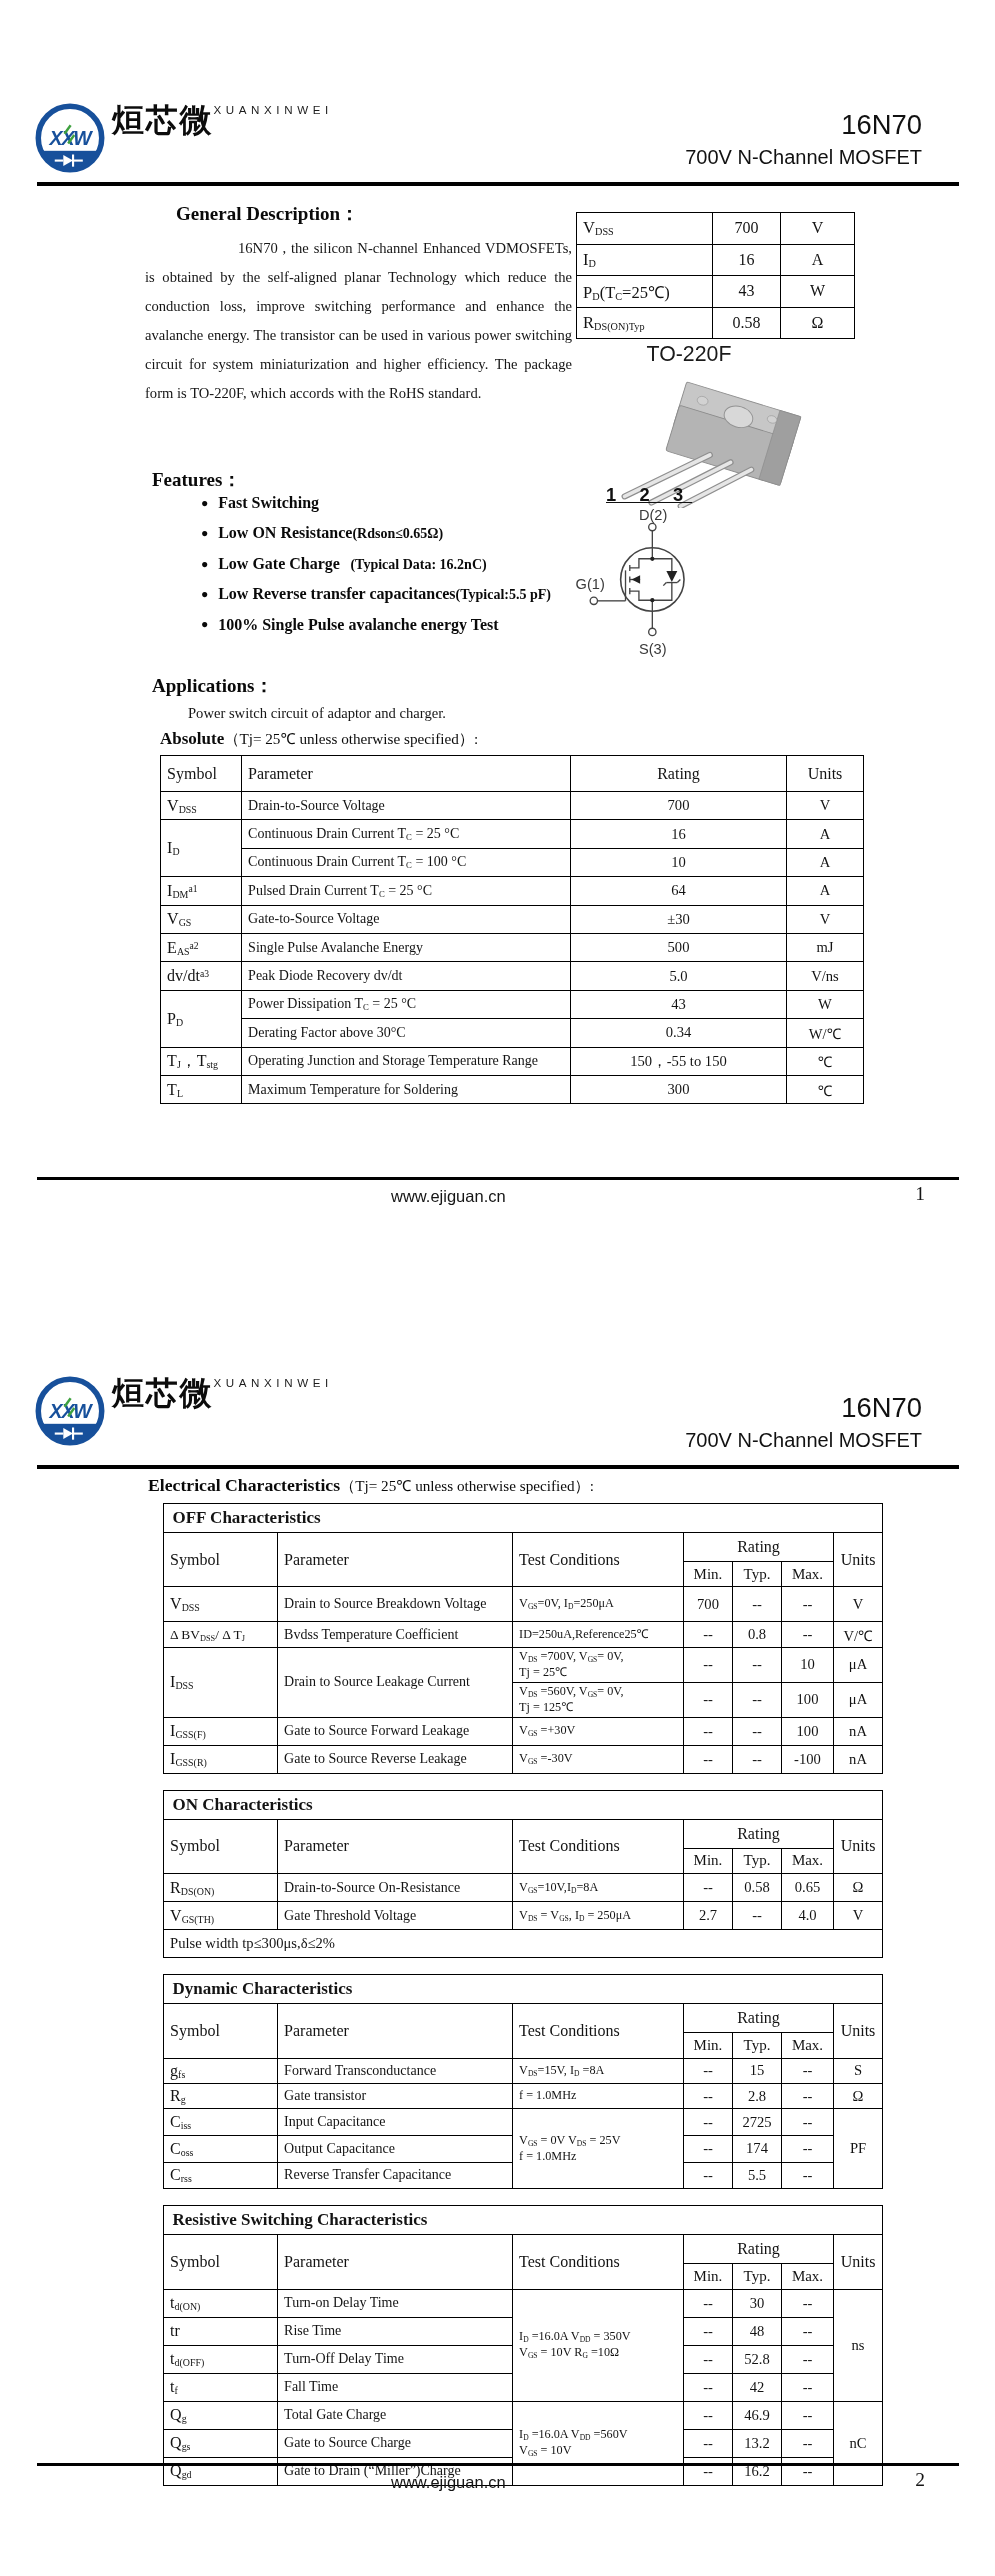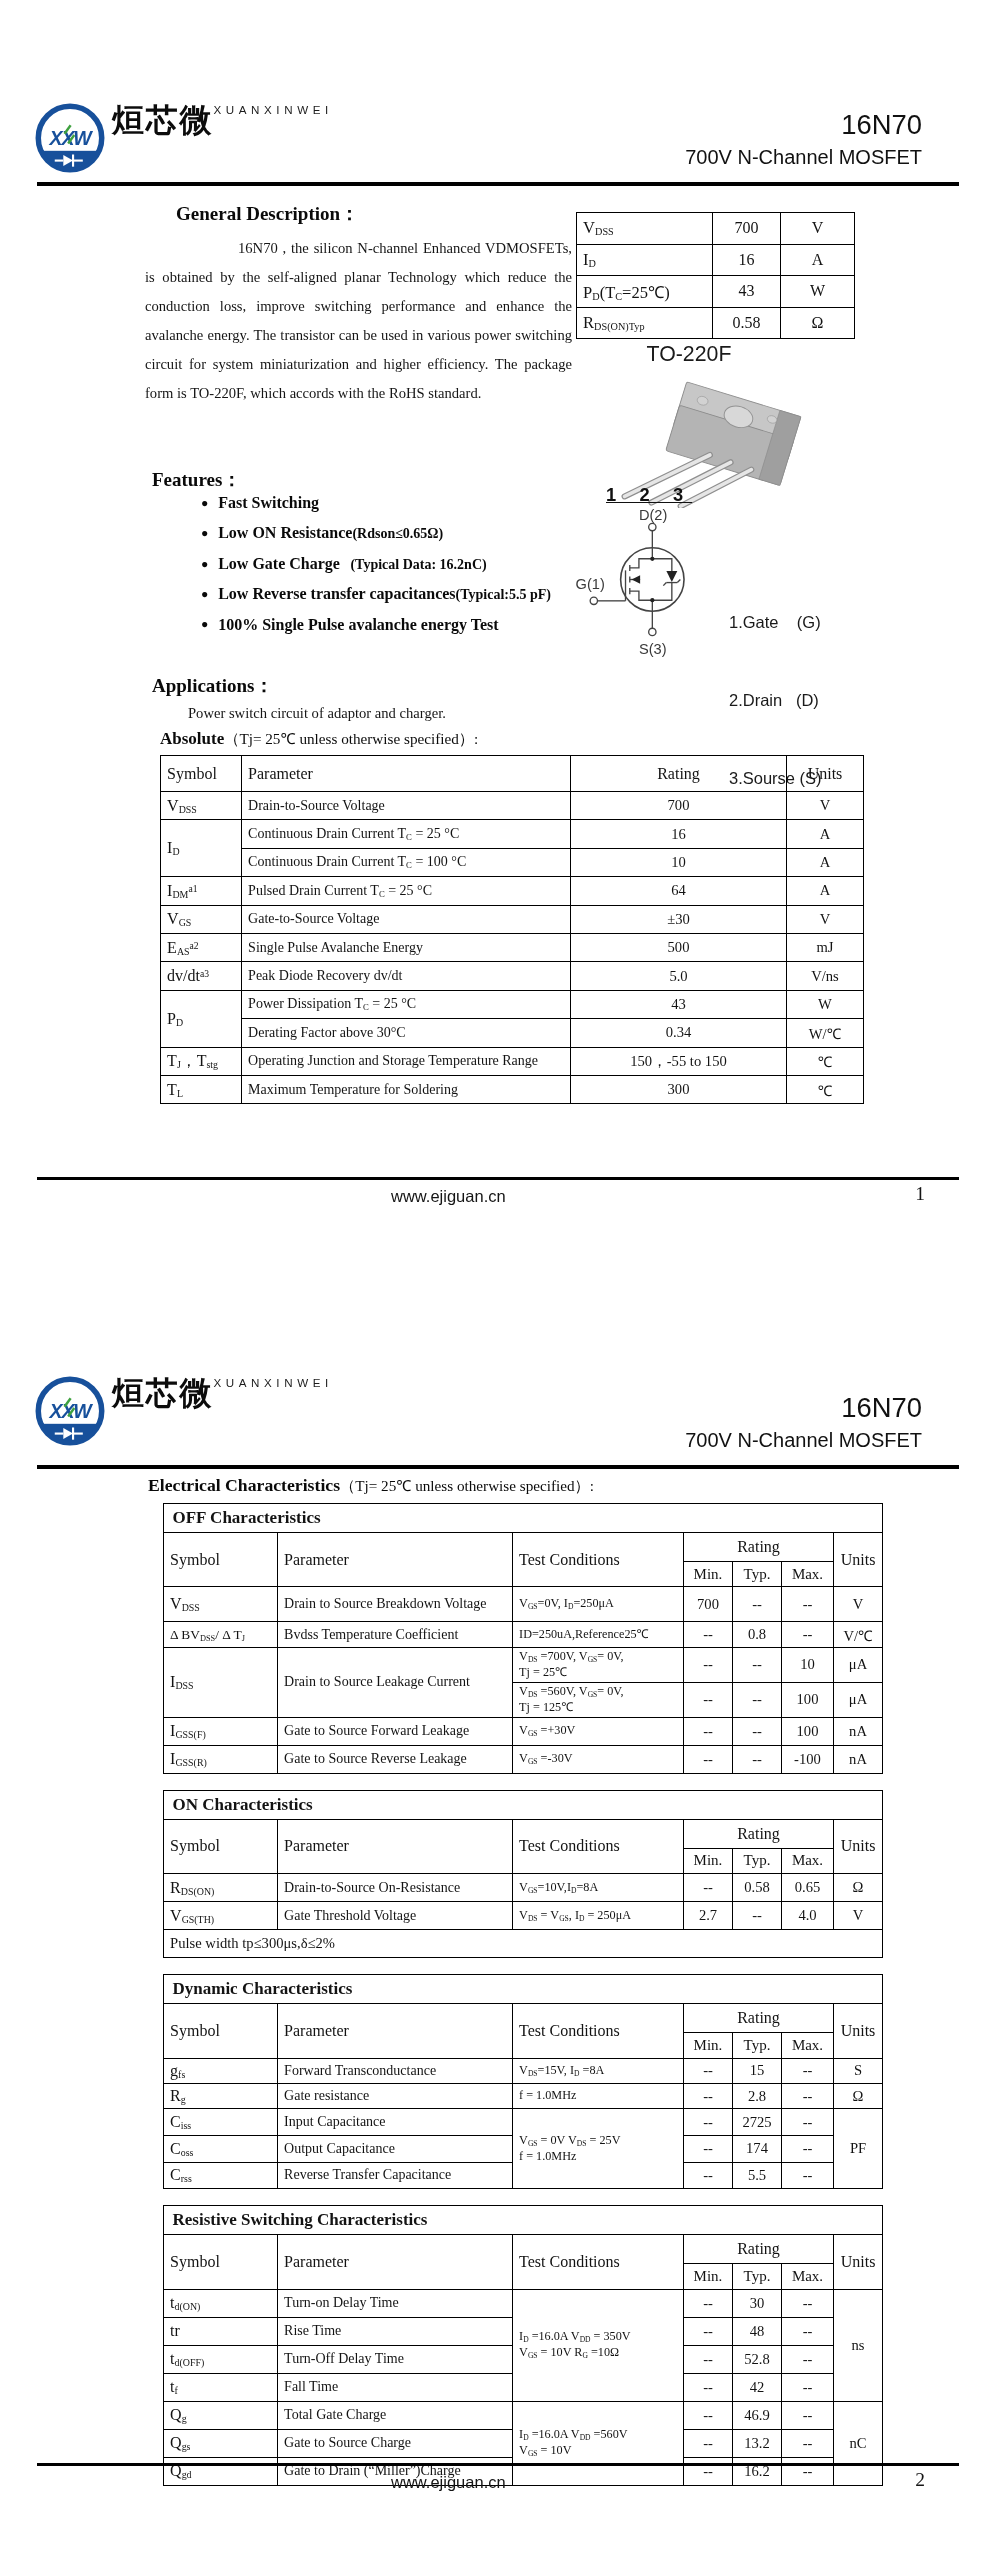"1.Gate (G)" div.pin-list { html: <div> <div>1.Gate (G)</div> <div>2.Drain (D)</div> <div>3.Sourse (S)</div> </div> -> none }
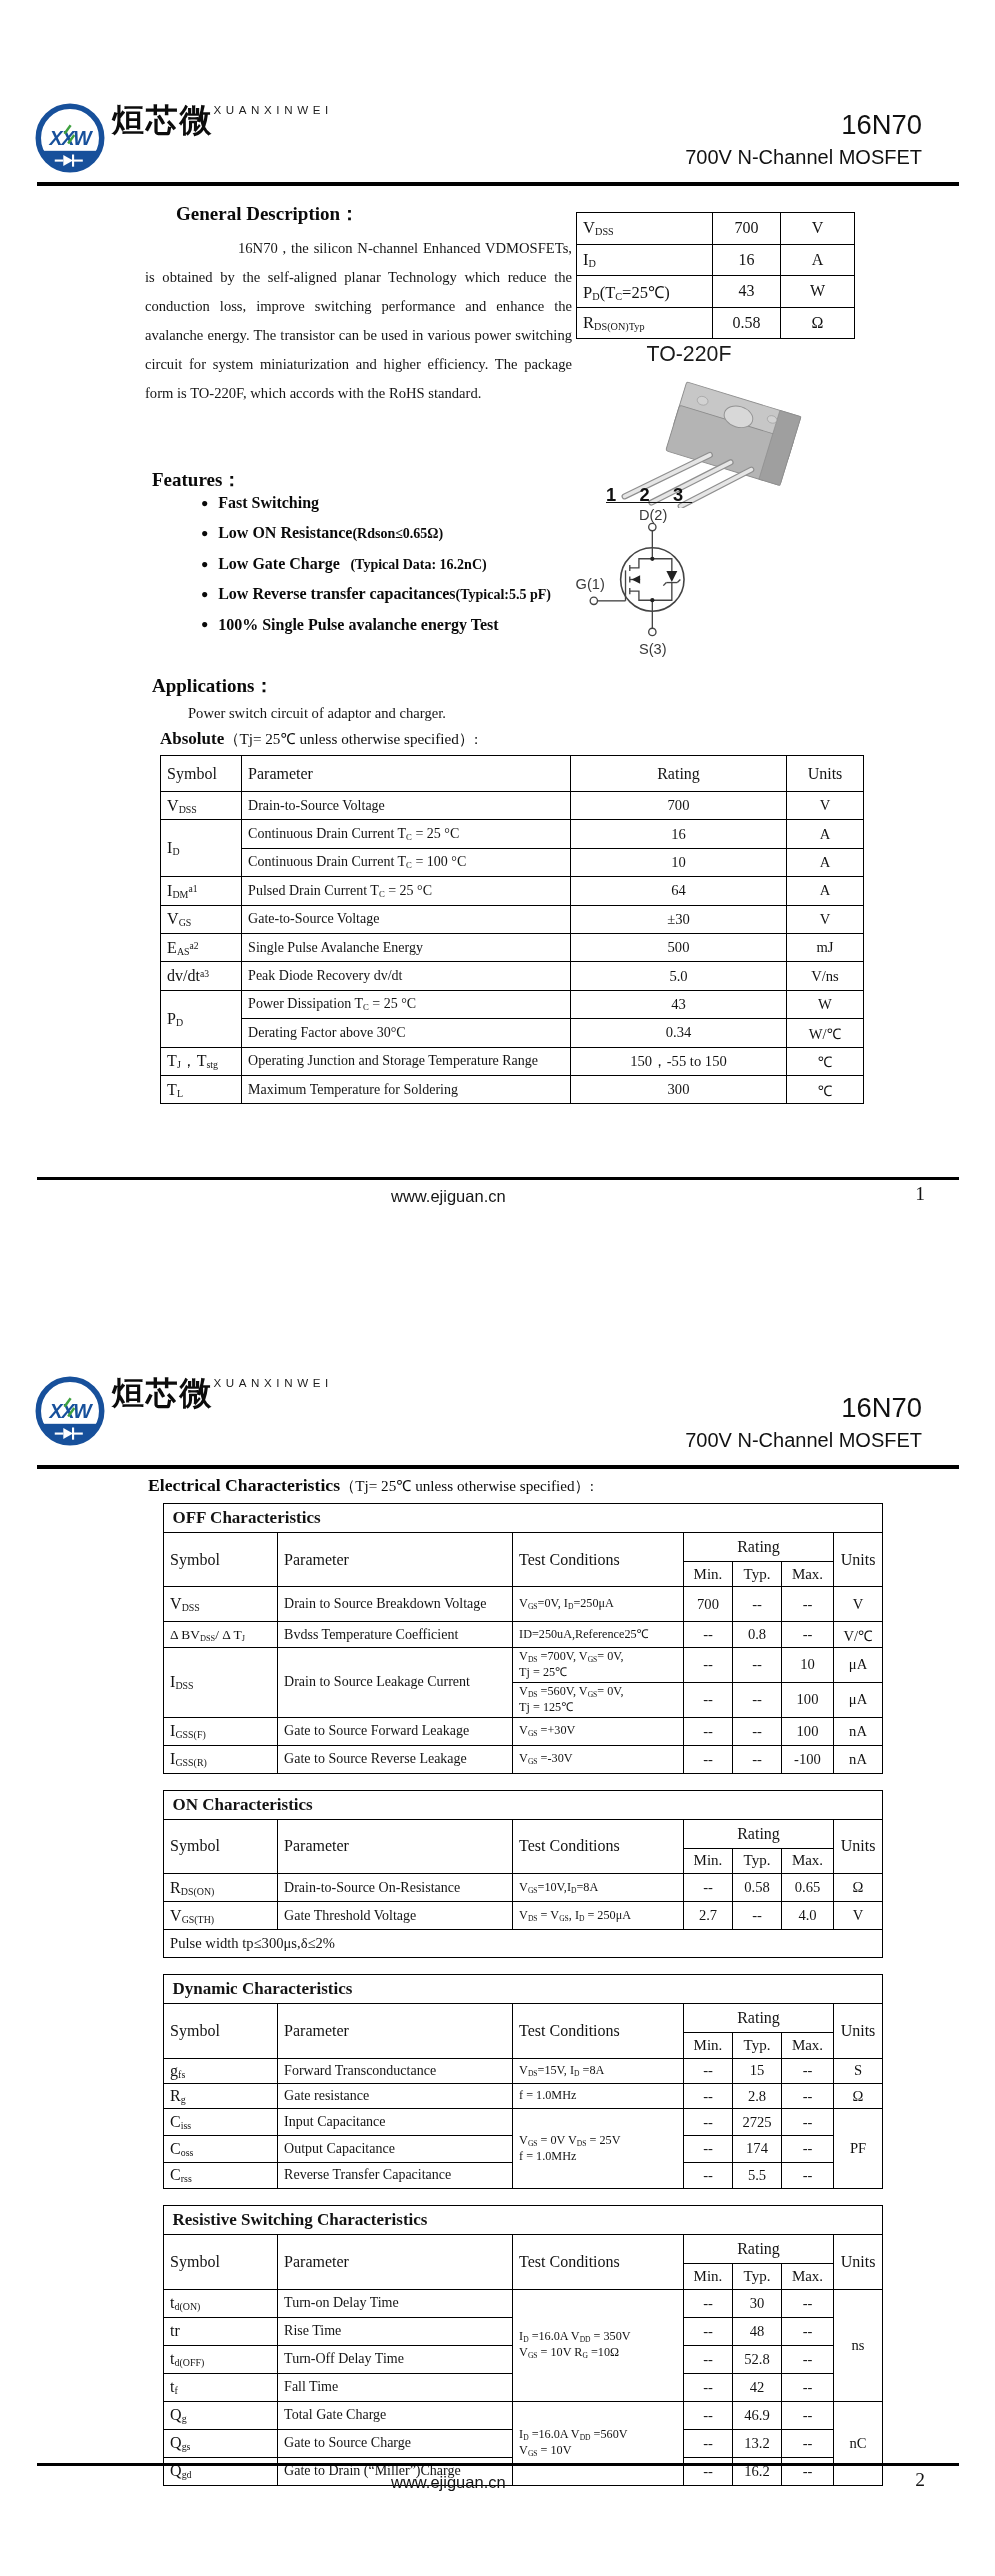"Gate resistance" td { text: resistance -> transistor }
